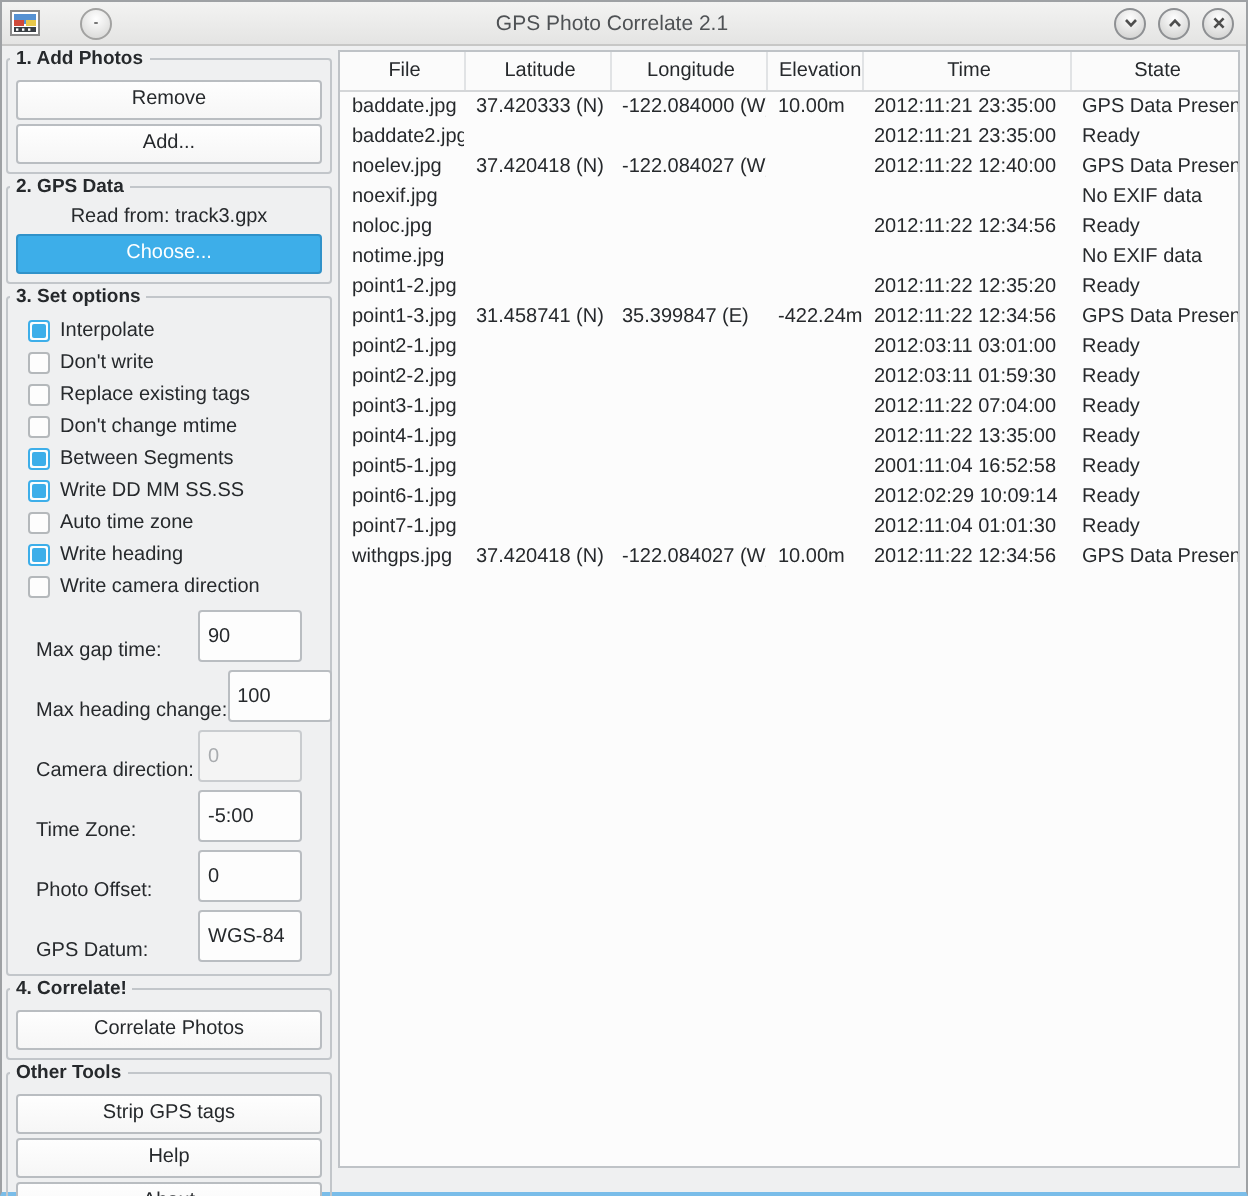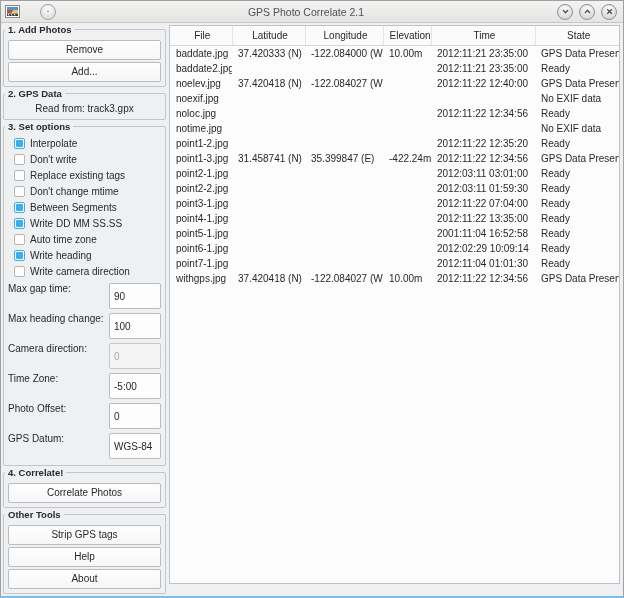"Choose..." button.btn { html: none -> <button>Choose...</button> }
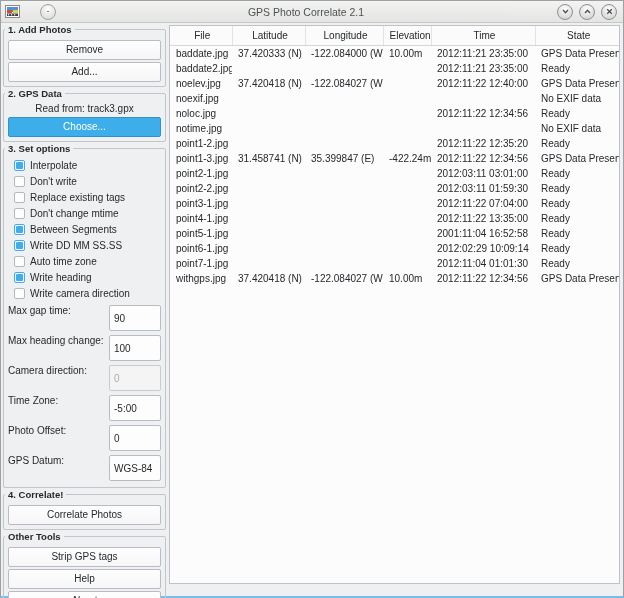"Max gap time:" .field-row { align-items: flex-start -> flex-end; margin: 4px 1px -> 4px 11px }
